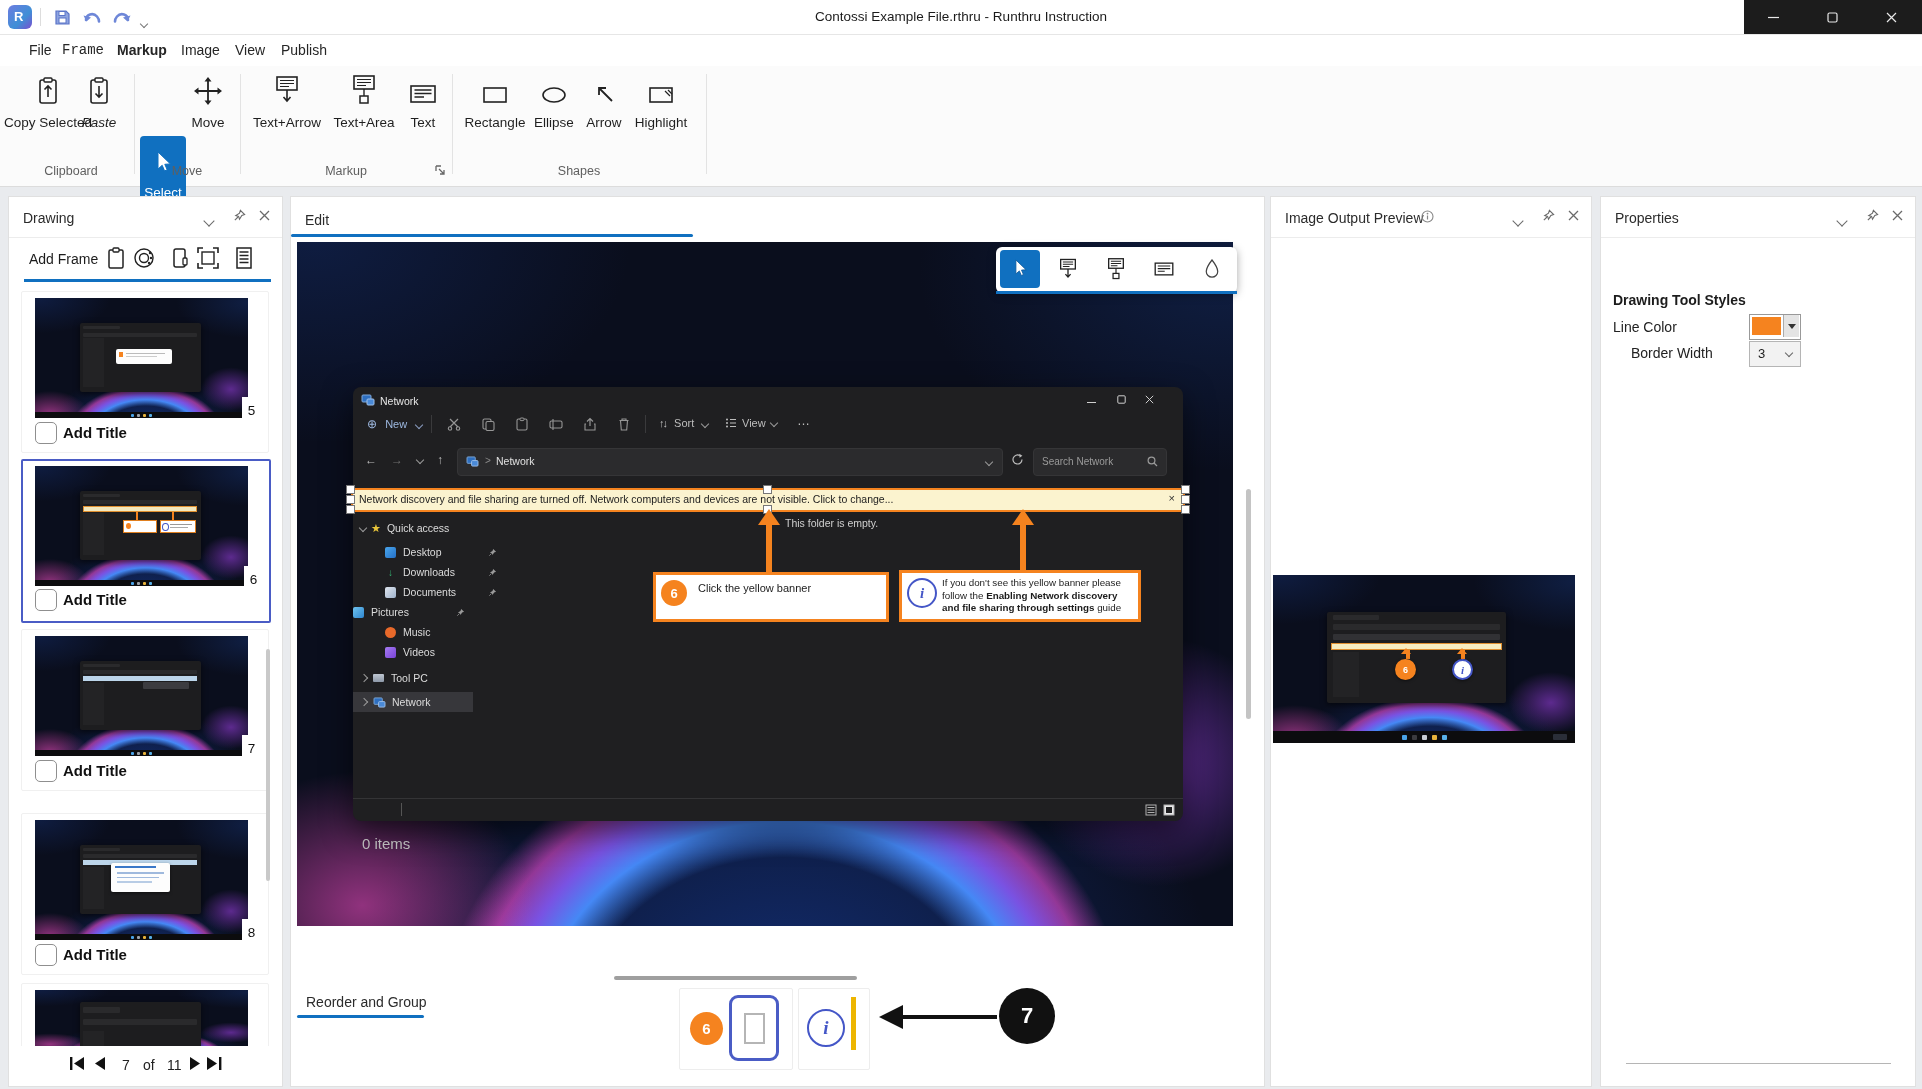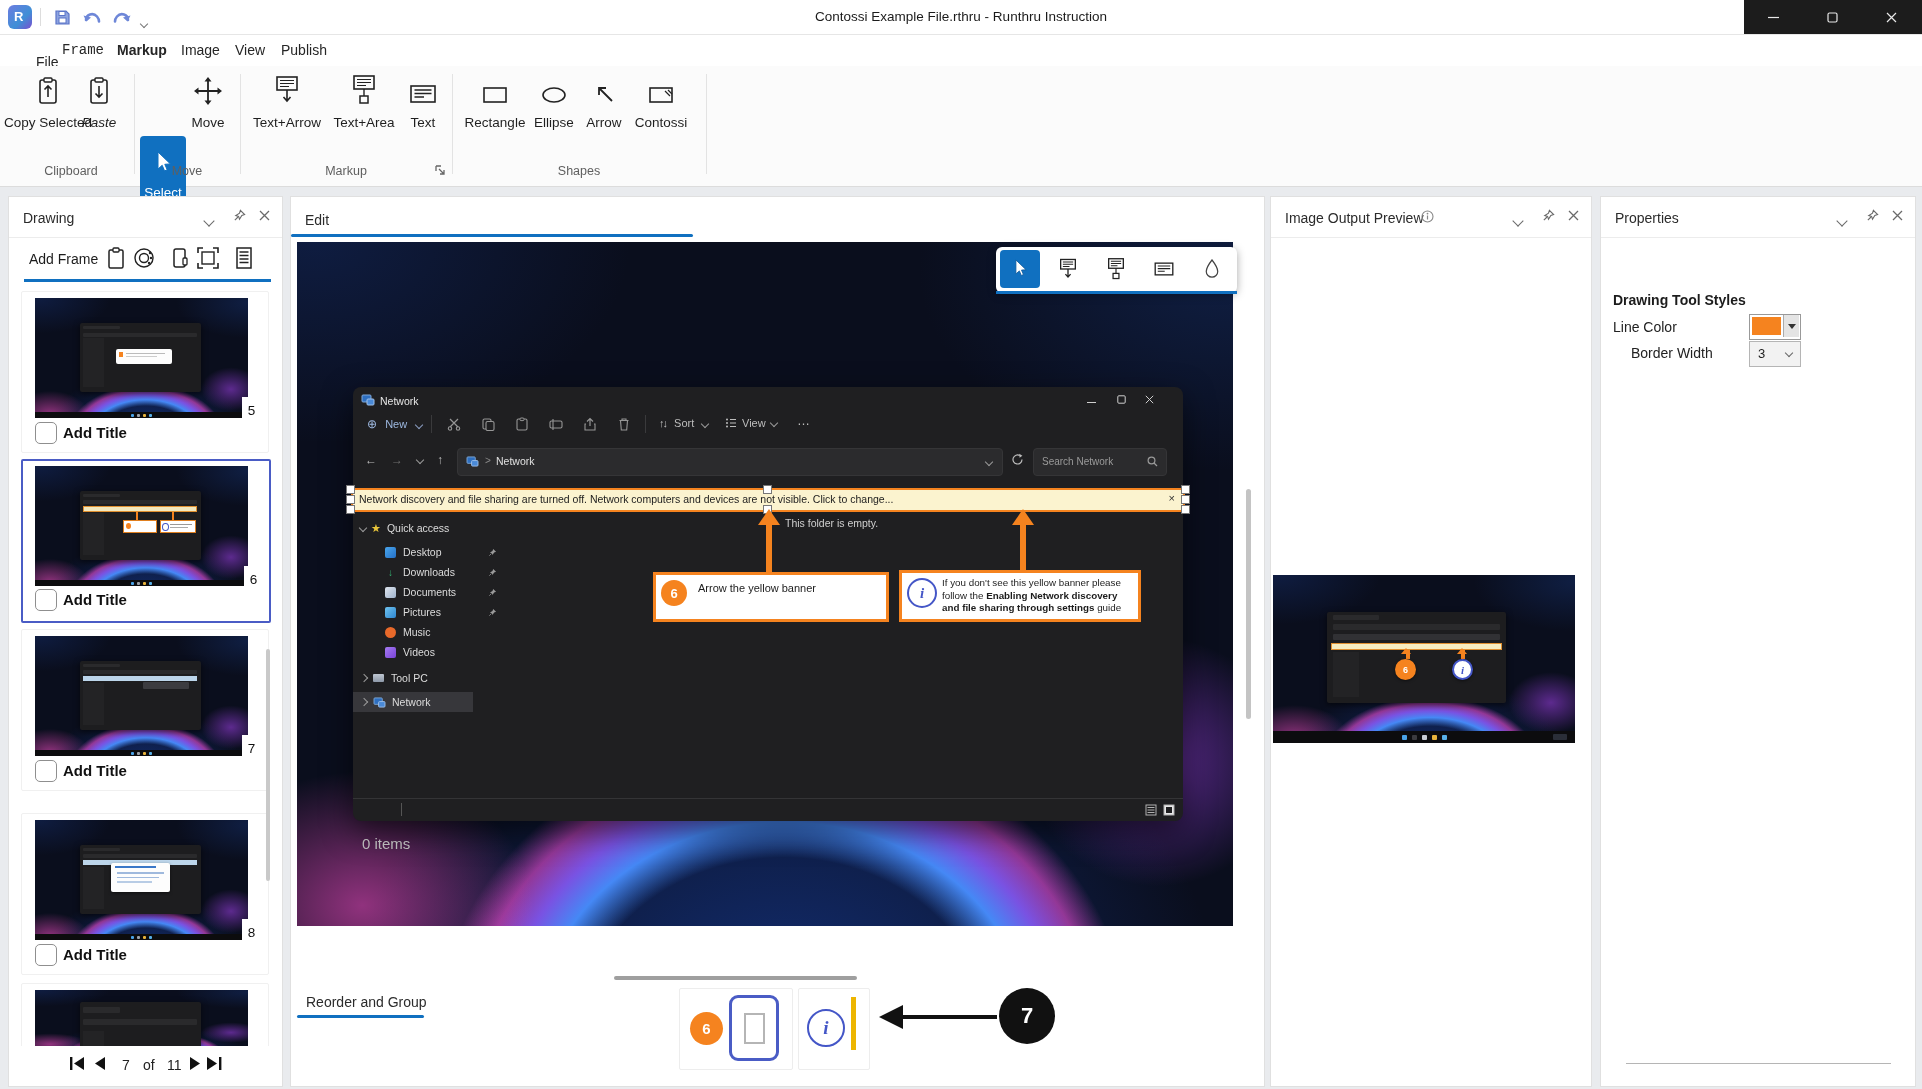"File" span.menu-item { left: 36px -> 29px; margin-top: 12px -> none }
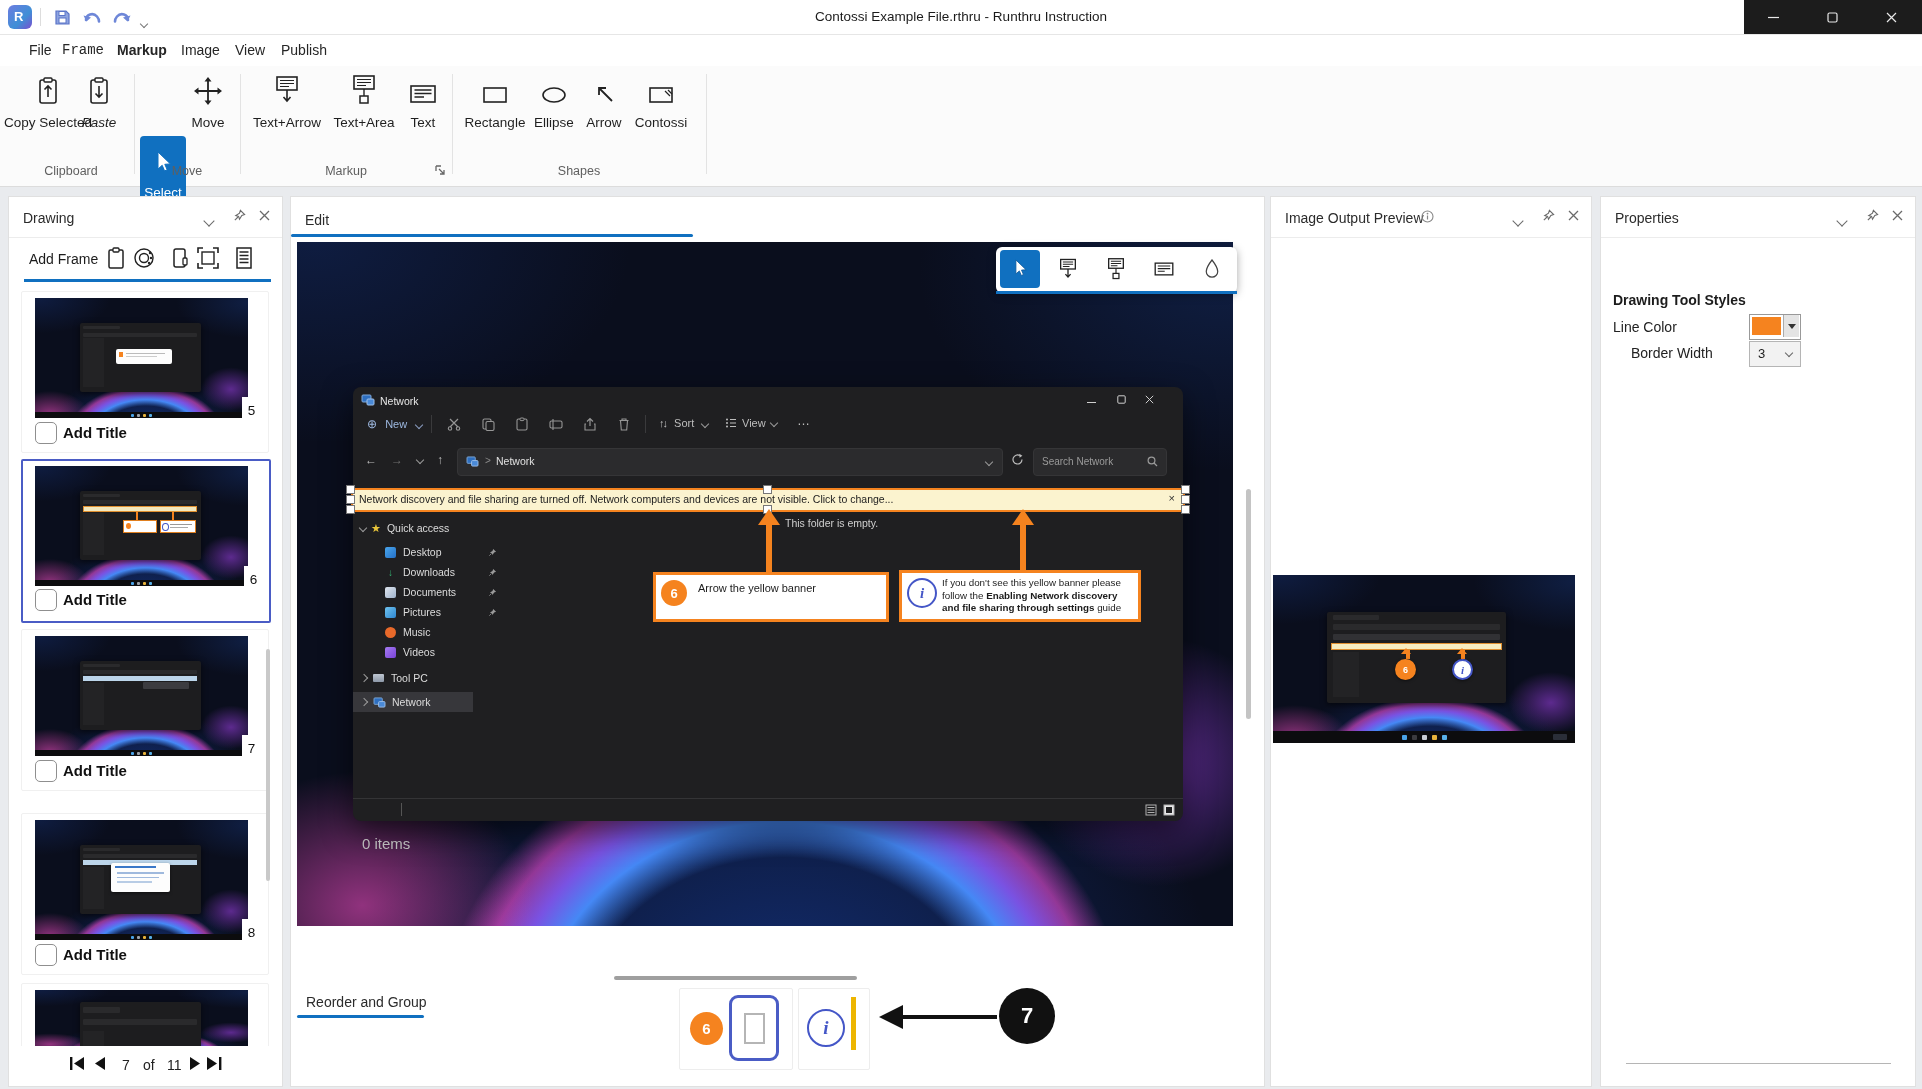"Contossi" div.rib-lbl { text: Contossi -> Highlight }
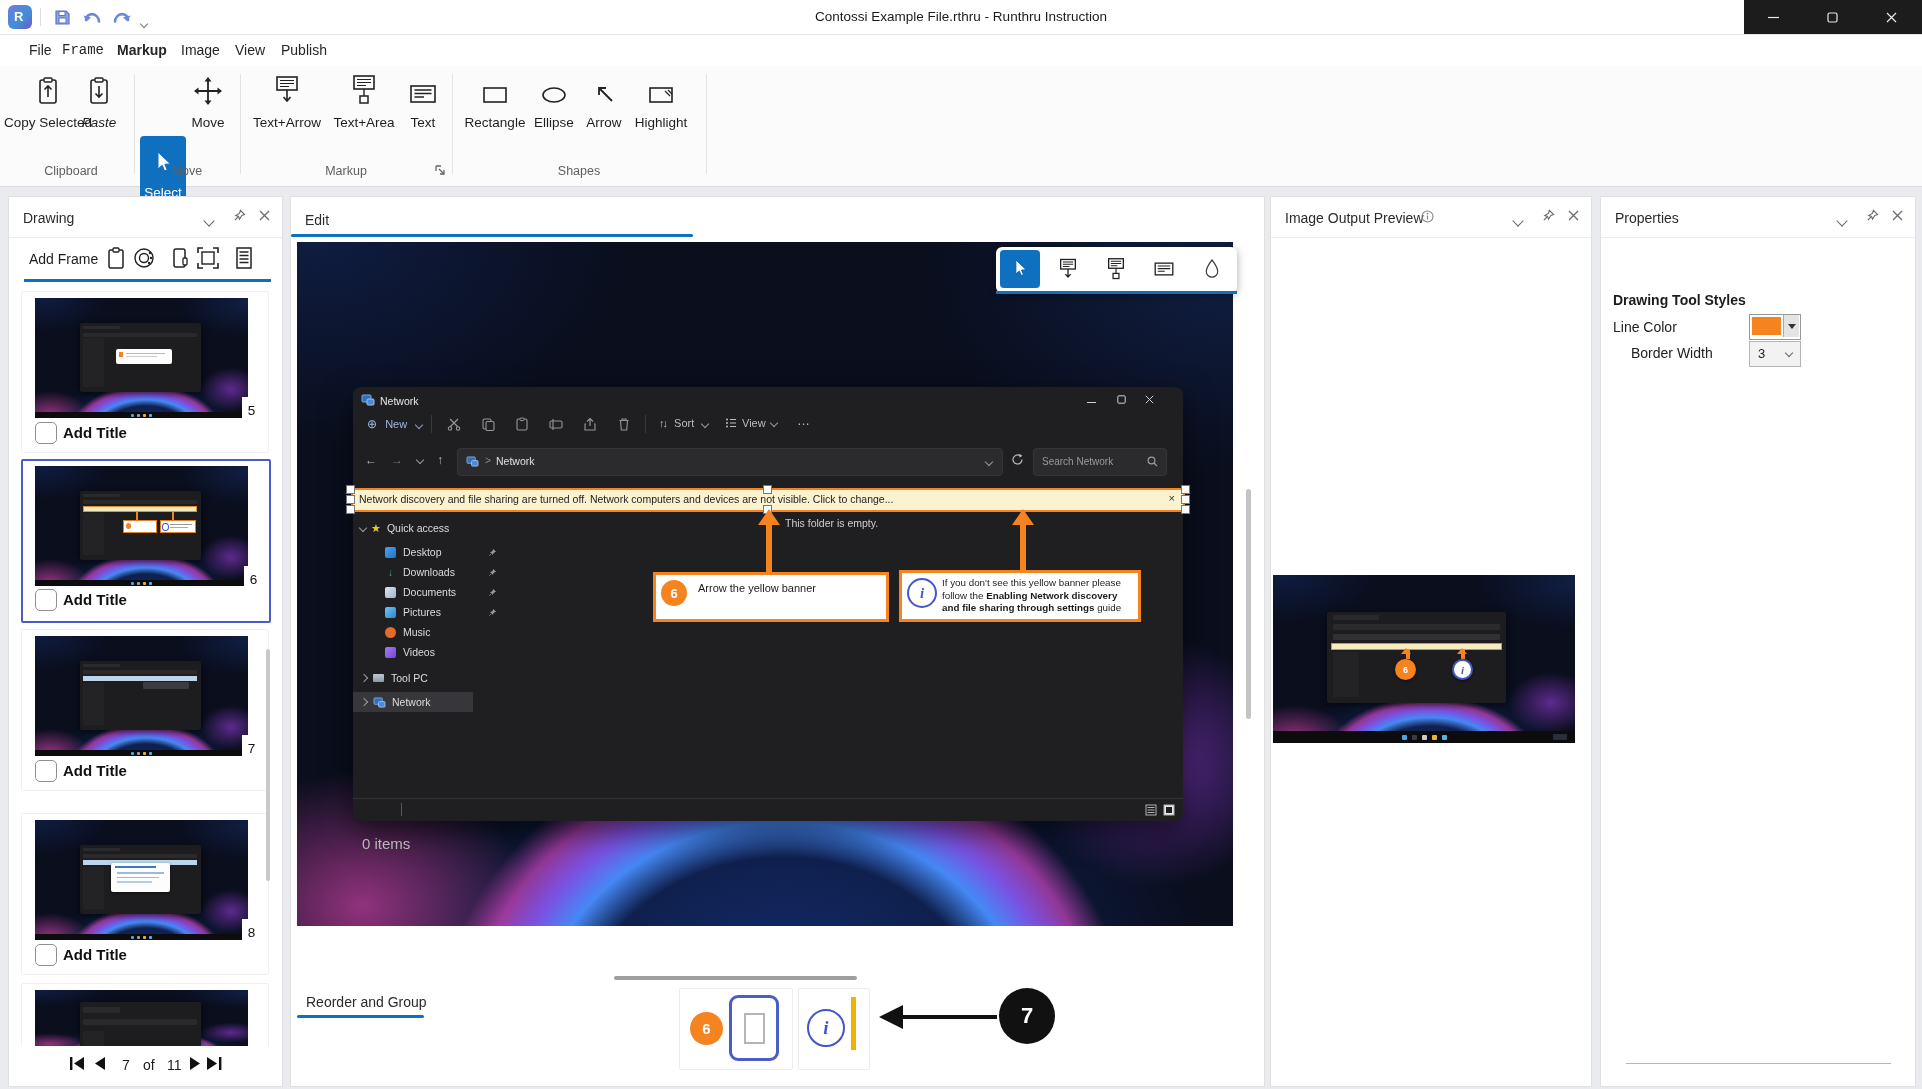"Arrow the yellow banner" span.p { text: Arrow -> Click }
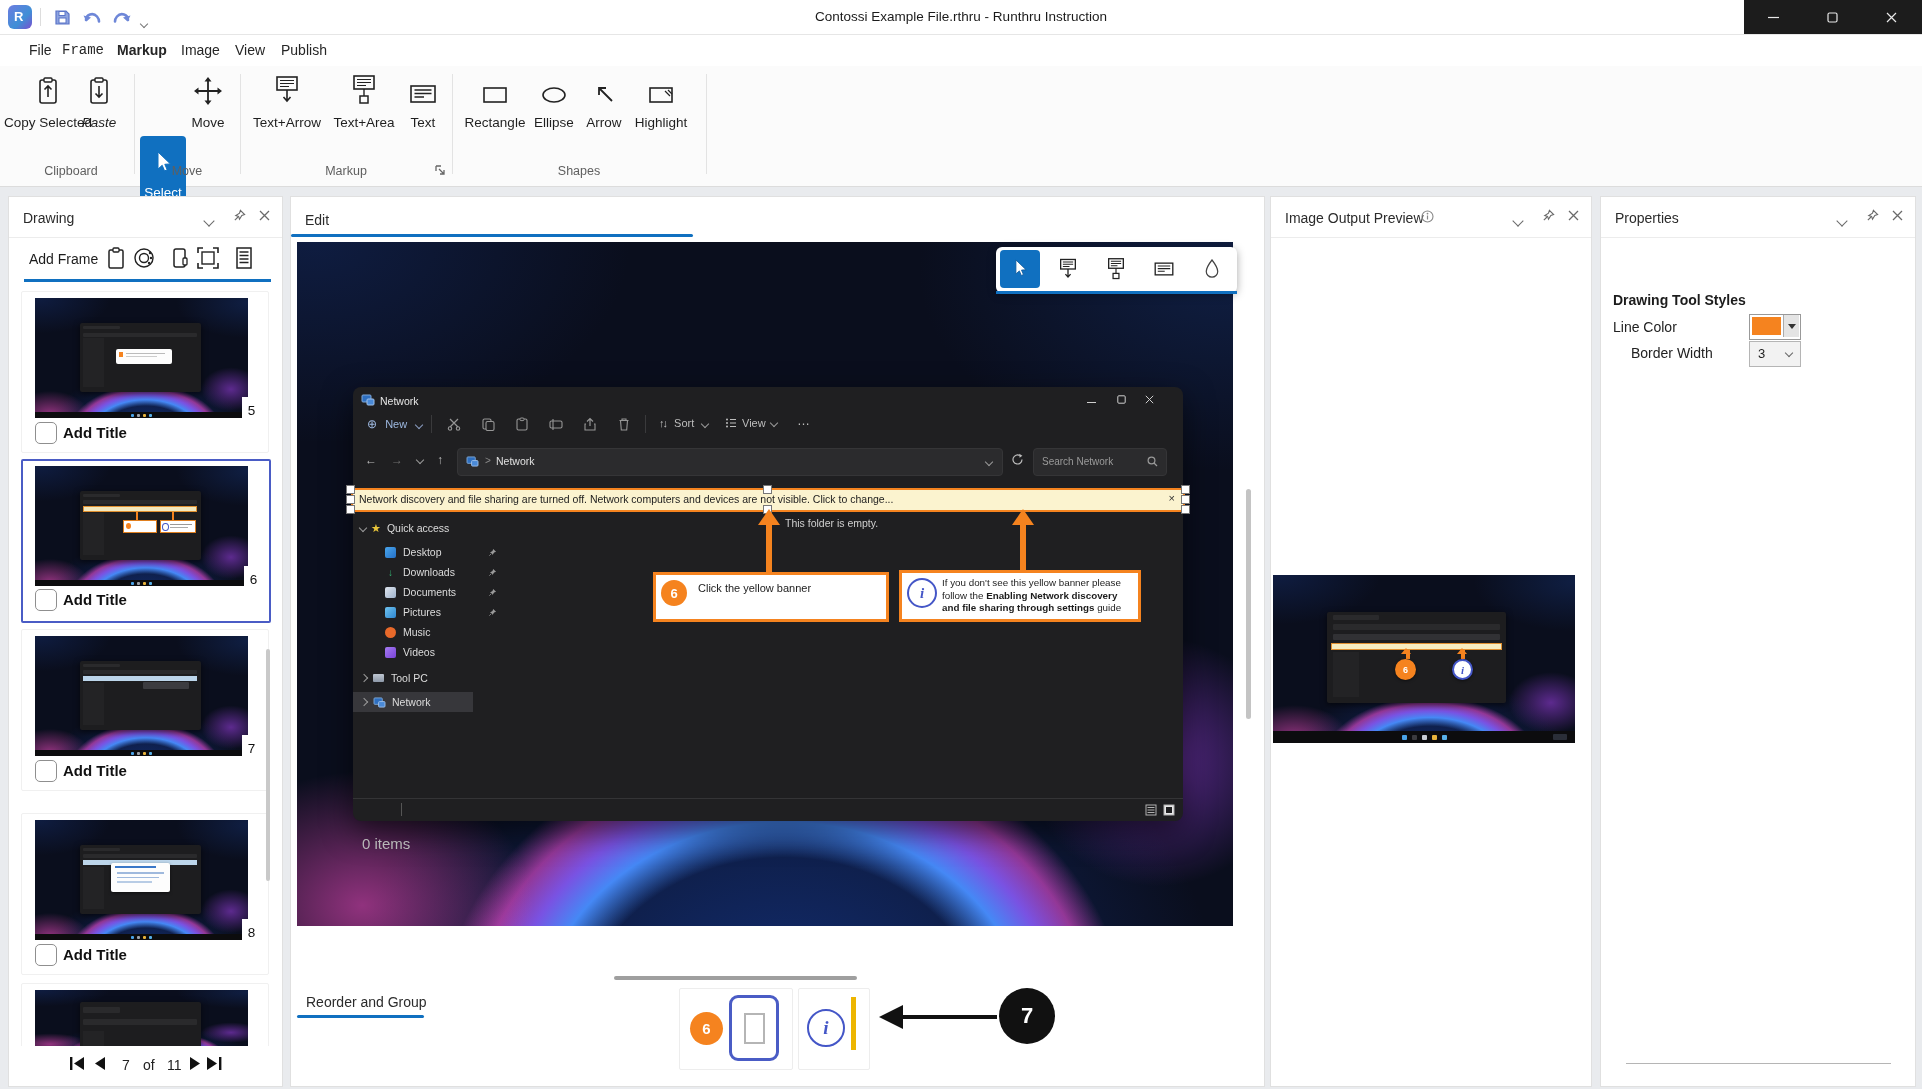"Pictures" div.sideitem { padding-left: 32px -> none }
